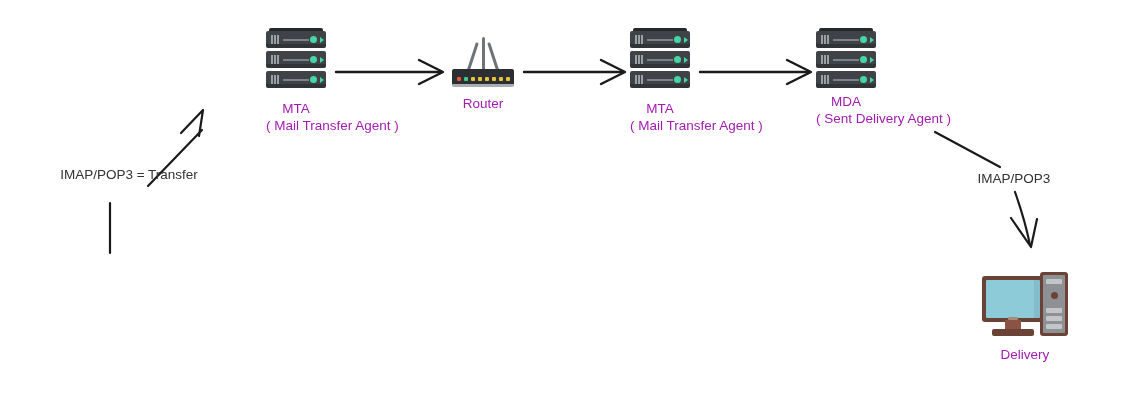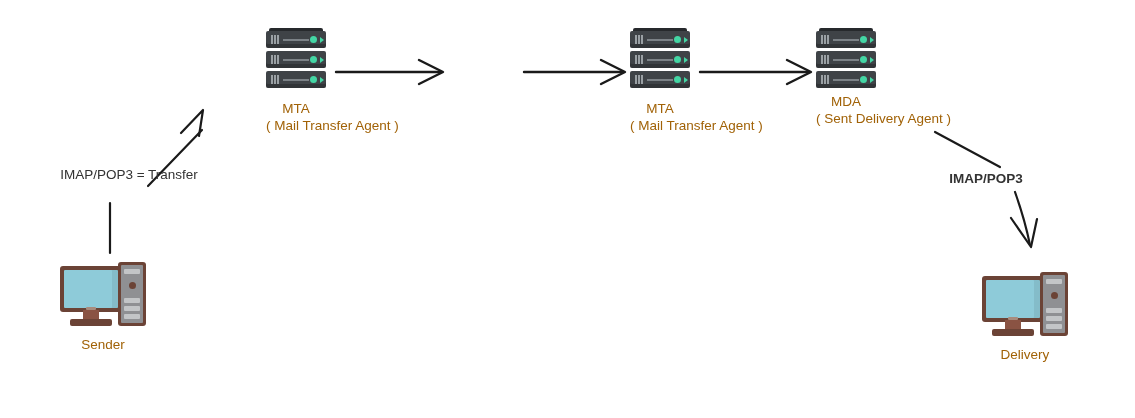"MTA" .node-label { color: #a16207 -> #a21caf }
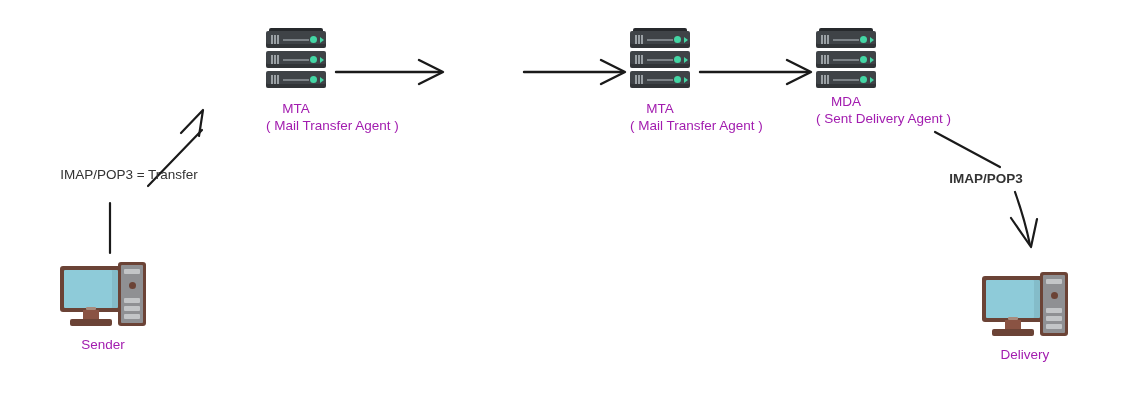"Router" div.node { html: none -> <div> <div> <div></div> <div></div> <div></div> <div></div> <div></div> <div> <i></i> <i></i> <i></i> <i></i> <i></i> <i></i> <i></i> <i></i> </div> </div> <div> <div>Router</div> </div> </div> }
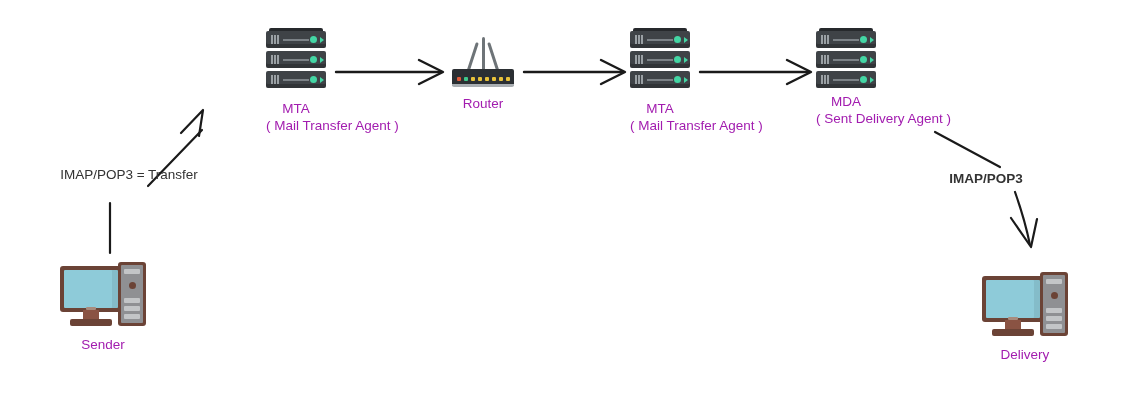"IMAP/POP3" div.edge-label { font-weight: bold -> none; left: 934px -> 962px }
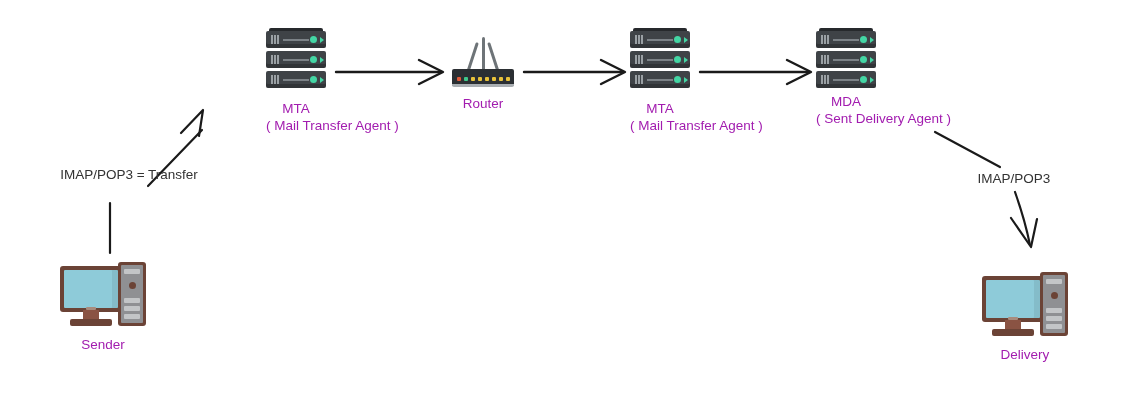"Sender" div.node { html: <div> <div> <div> <div></div> <div></div> </div> <div></div> <div></div> <div> <div> <div></div> <div></div> <div></div> <div></div> <div></div> </div> </div> </div> <div> <div>Sender</div> </div> </div> -> none }
